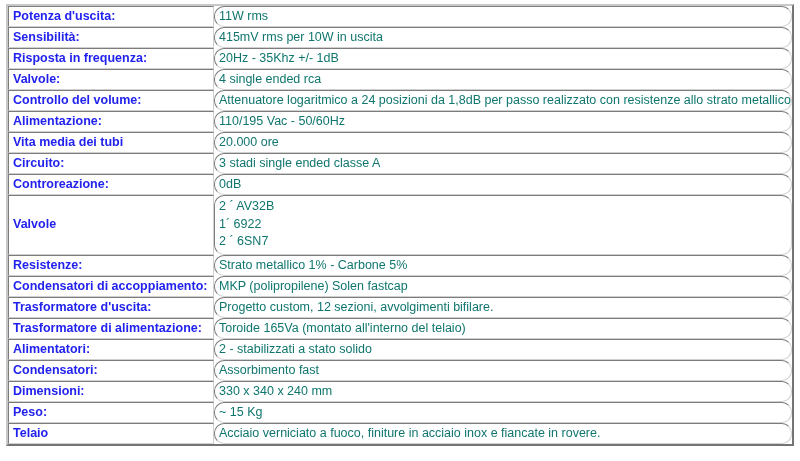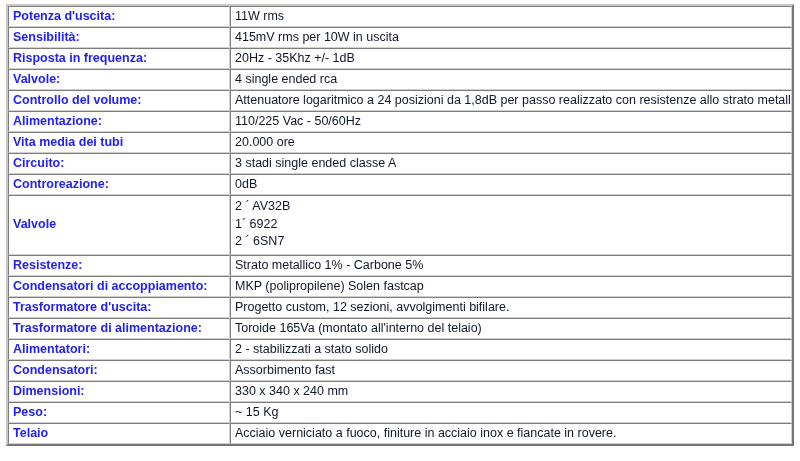"Potenza d'uscita:" table.spec-table td { padding: 1px 20px 2px 4px -> 1px 4px 2px 4px }
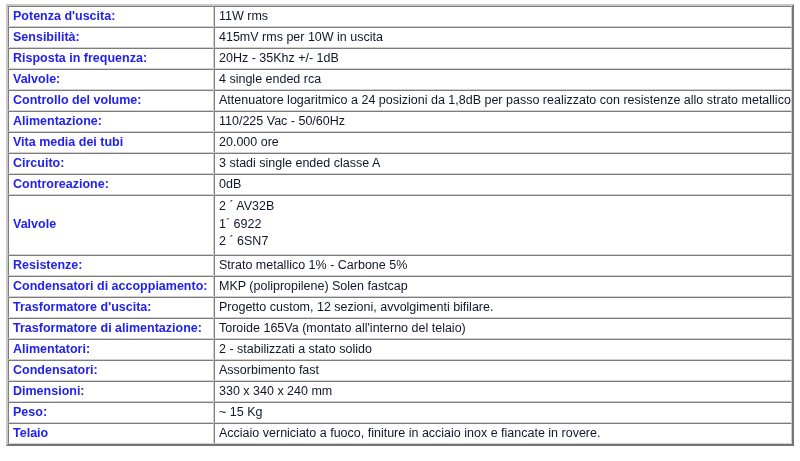"11W rms" td.value-cell { border-radius: none -> 10px; color: #0f172a -> #0f766e }
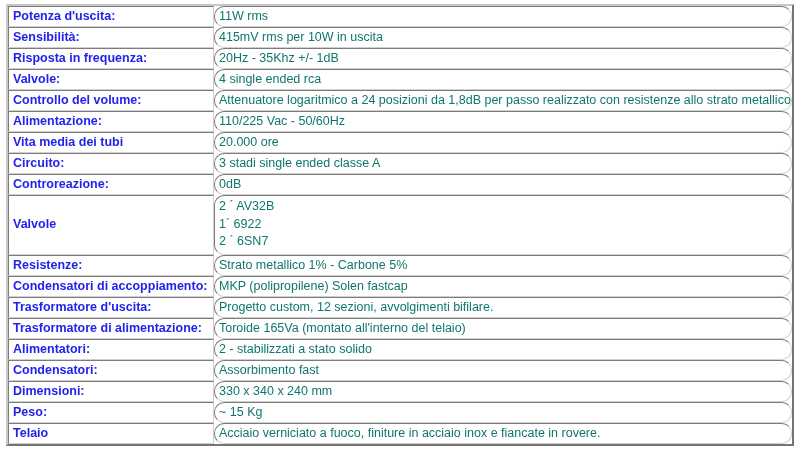"110/225 Vac - 50/60Hz" td.value-cell { text: 110/225 -> 110/195 }
